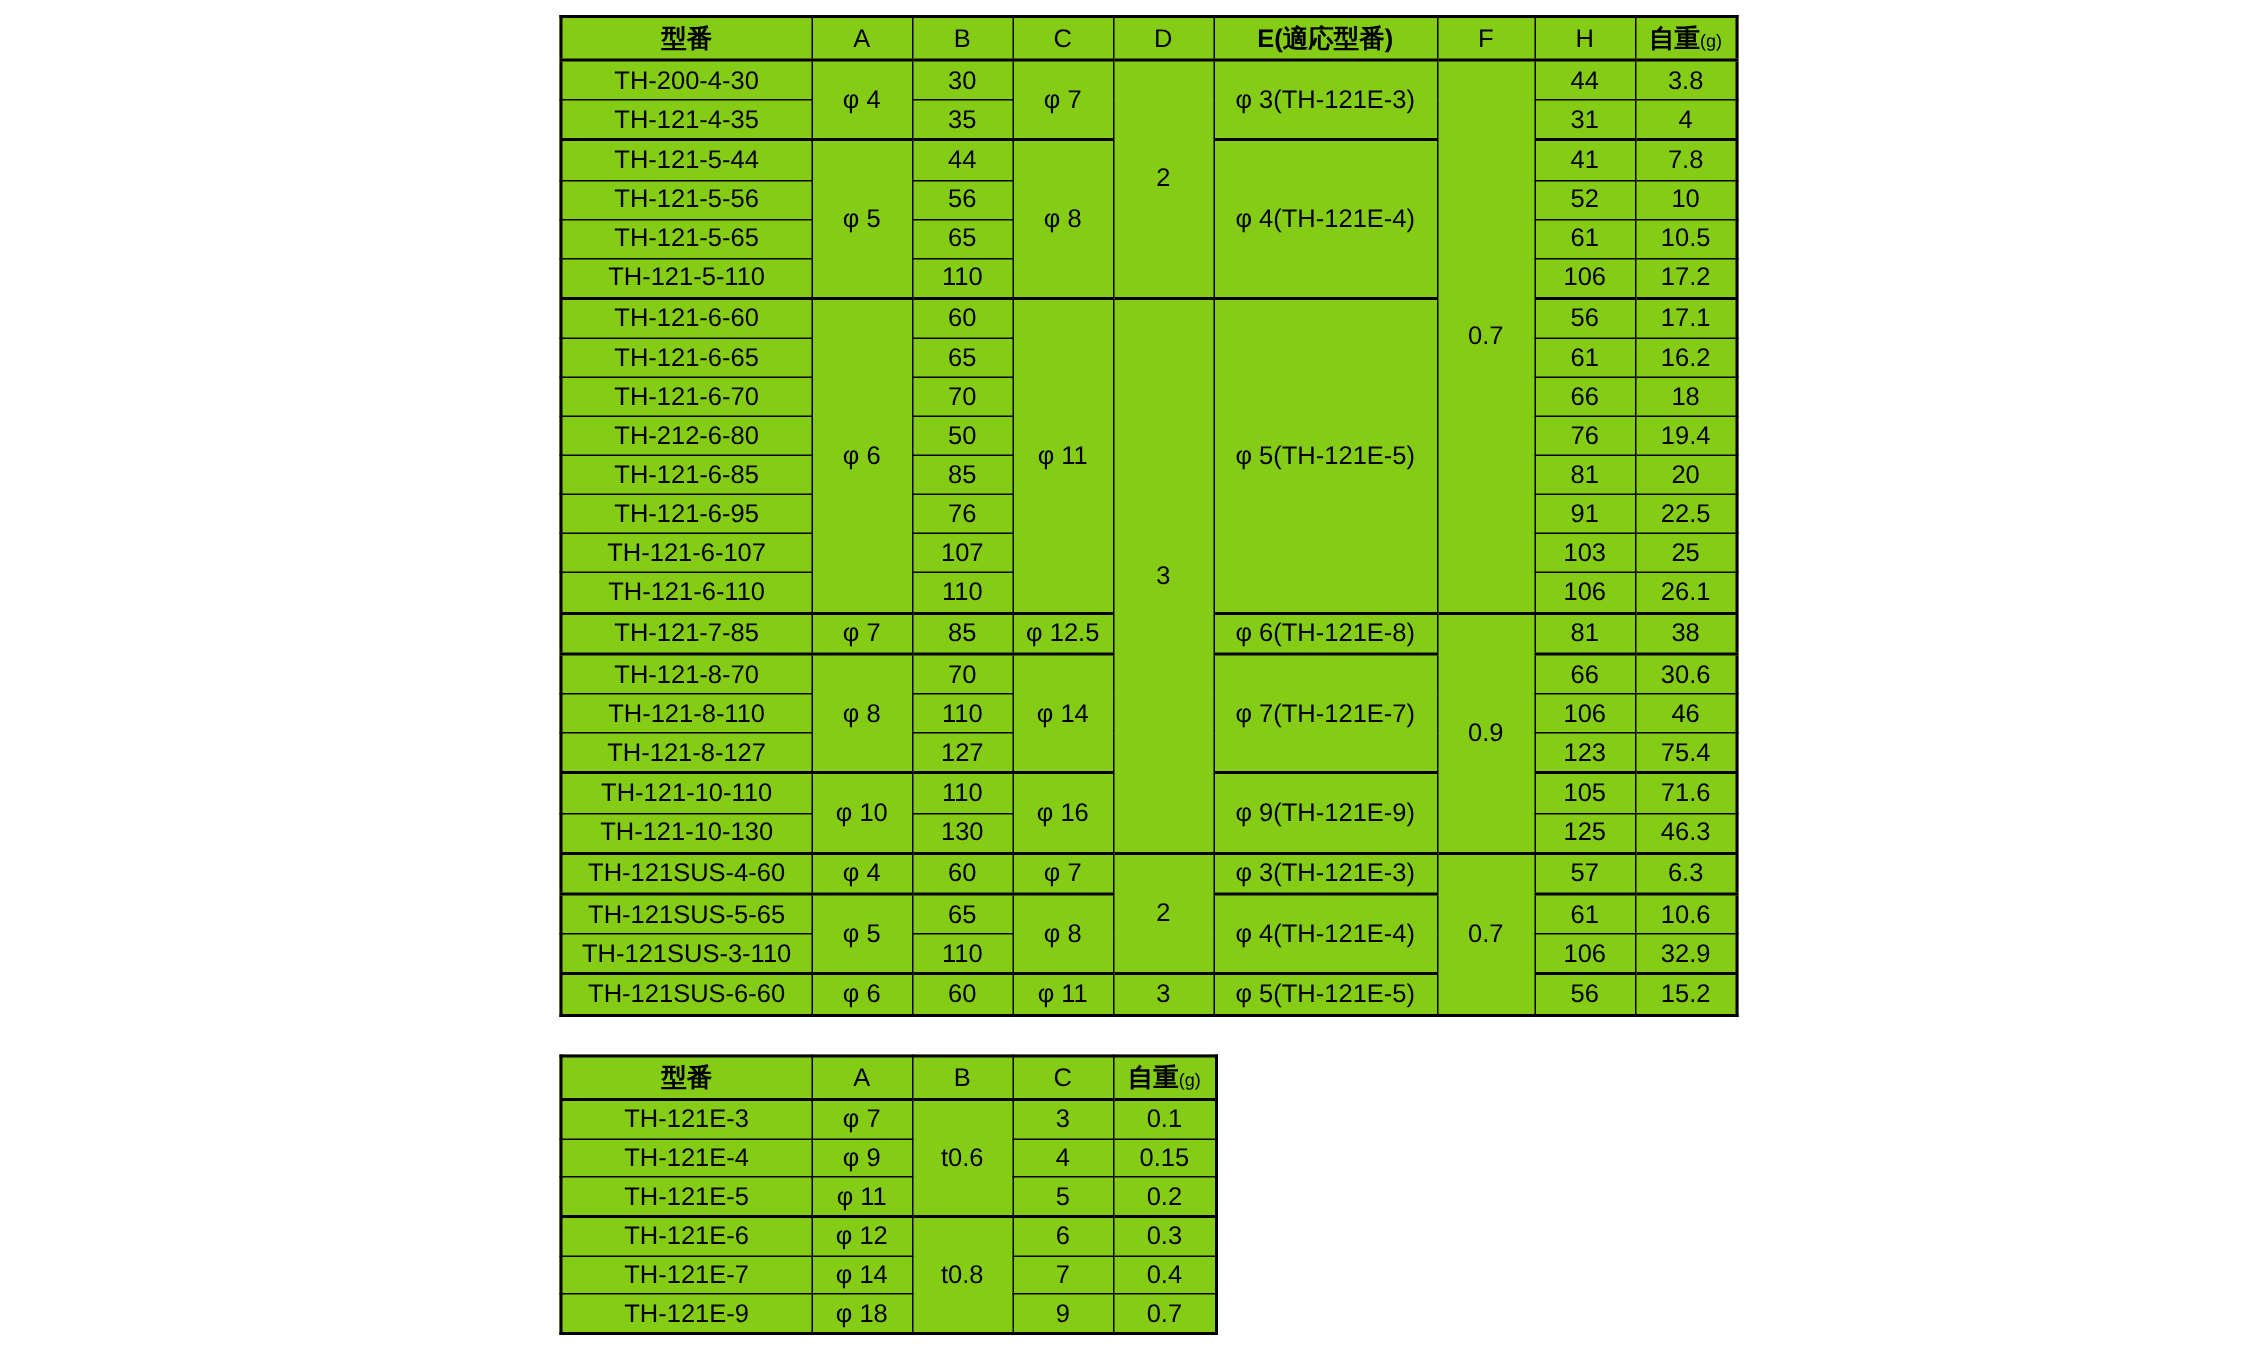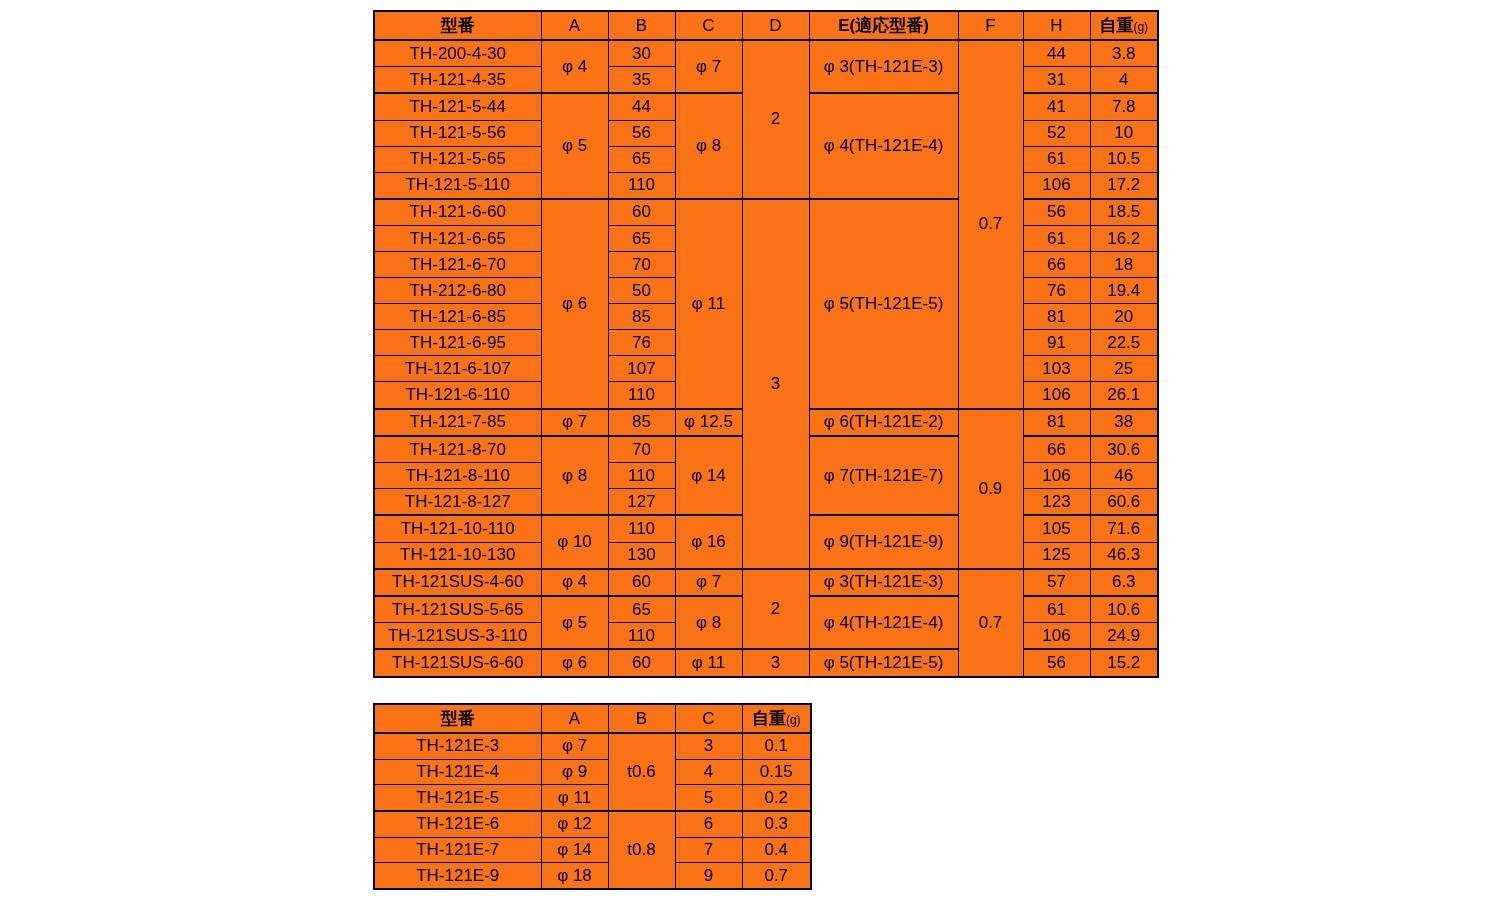"型番" table { background: #f97316 -> #84cc16 }
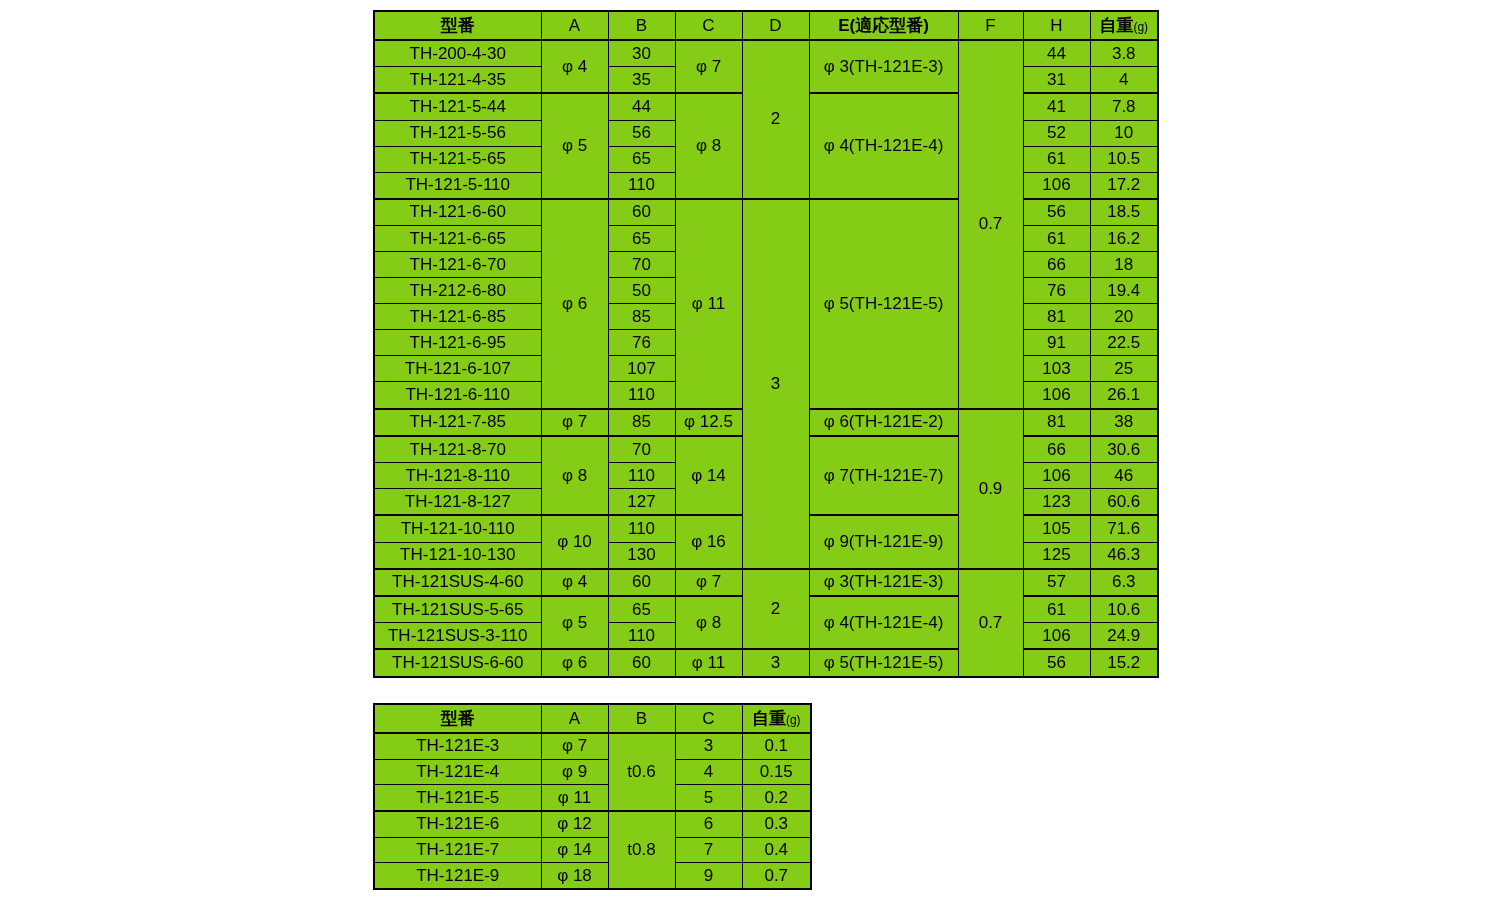"18.5" td { text: 18.5 -> 17.1 }
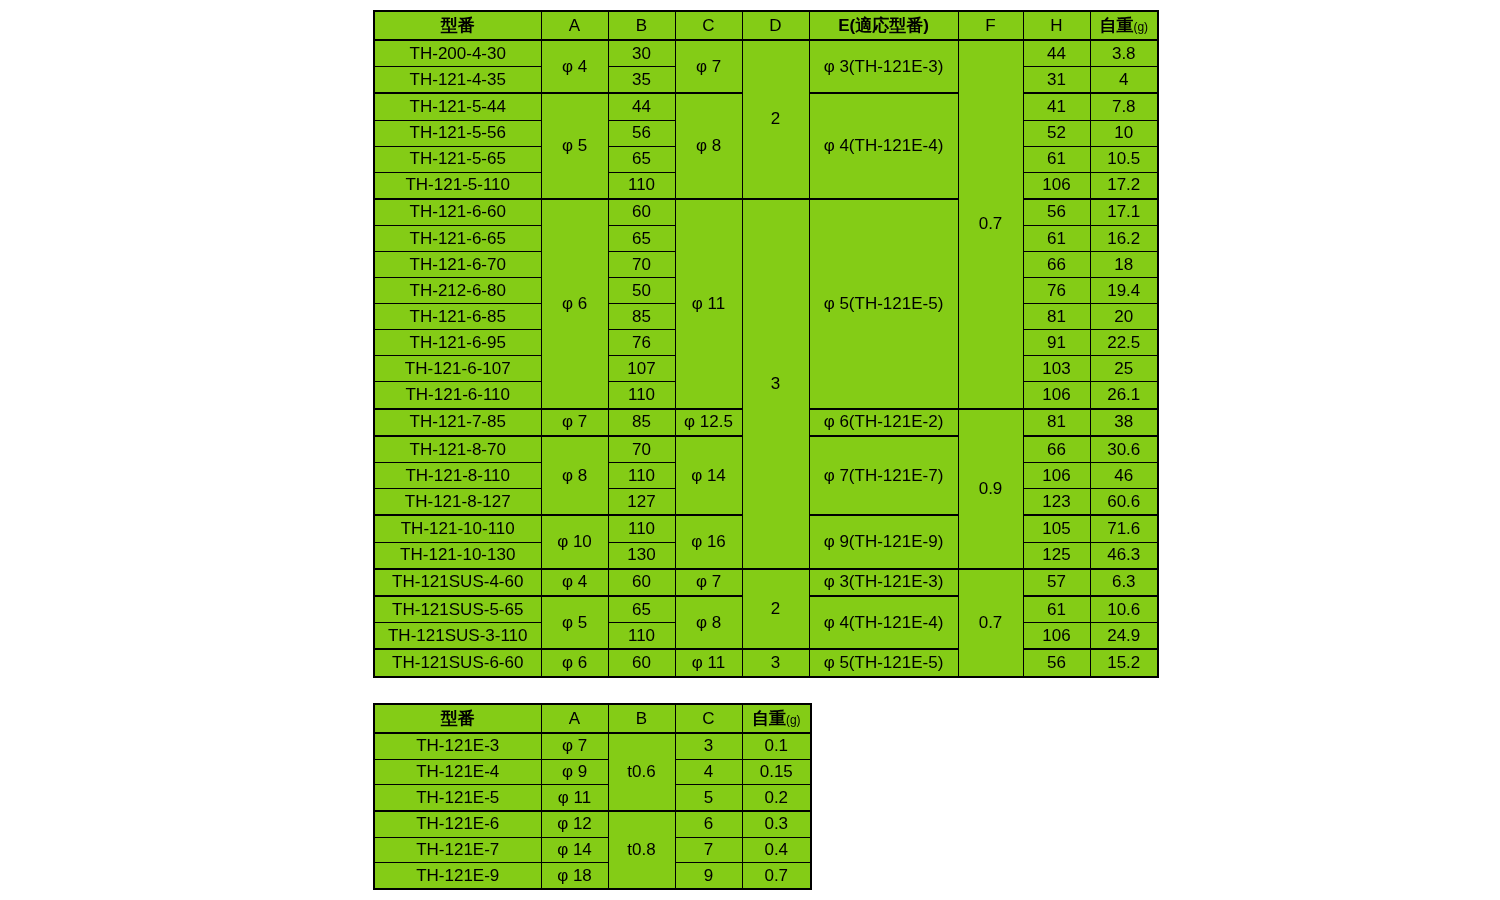"φ 6(TH-121E-2)" td { text: TH-121E-2 -> TH-121E-8 }
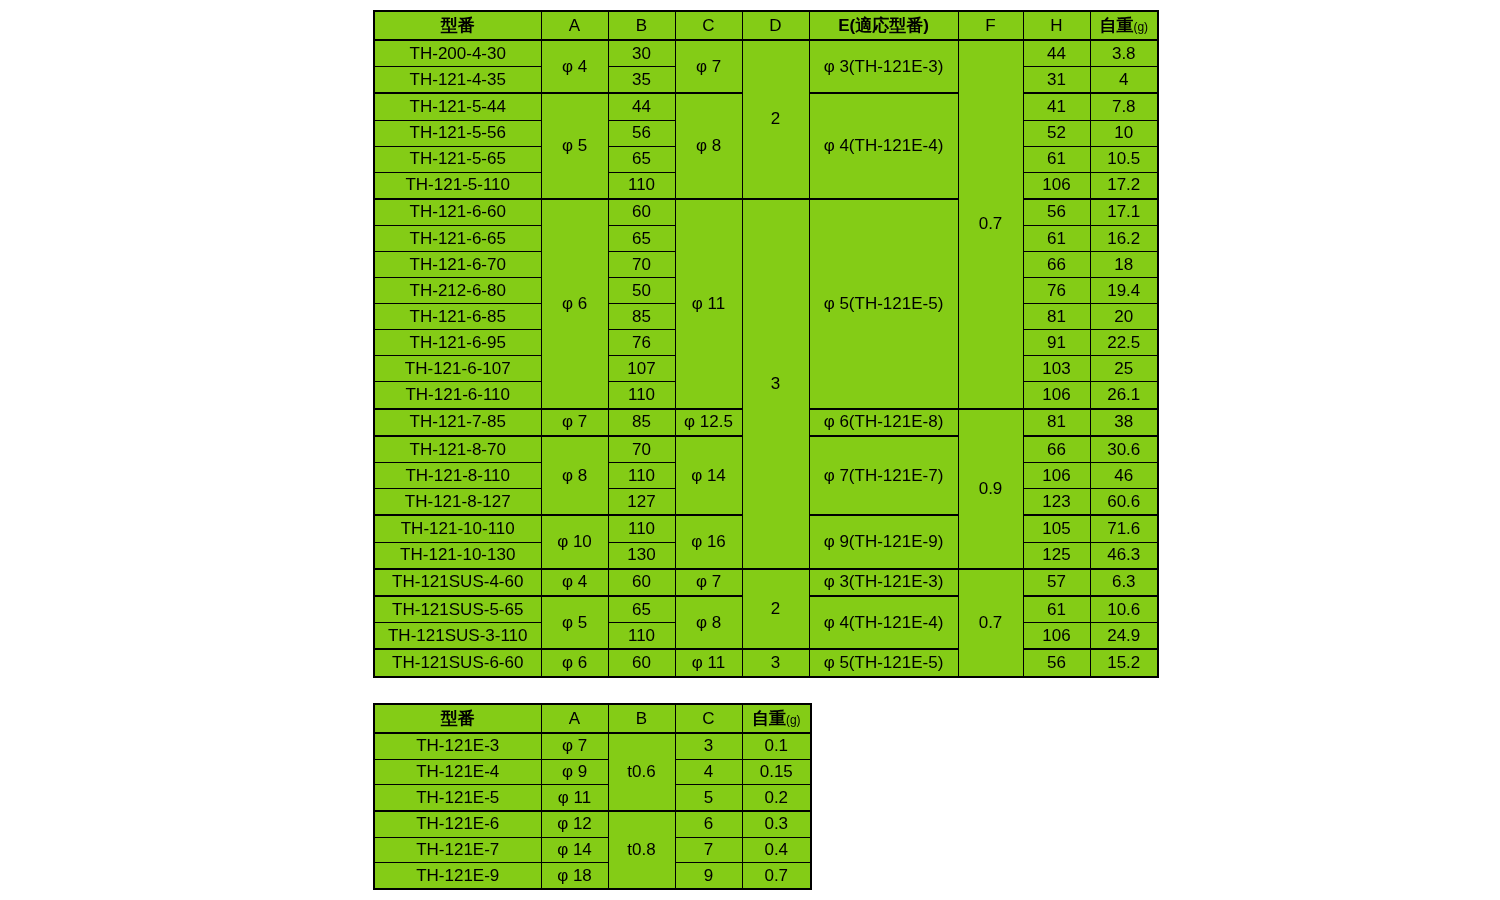"60.6" td { text: 60.6 -> 75.4 }
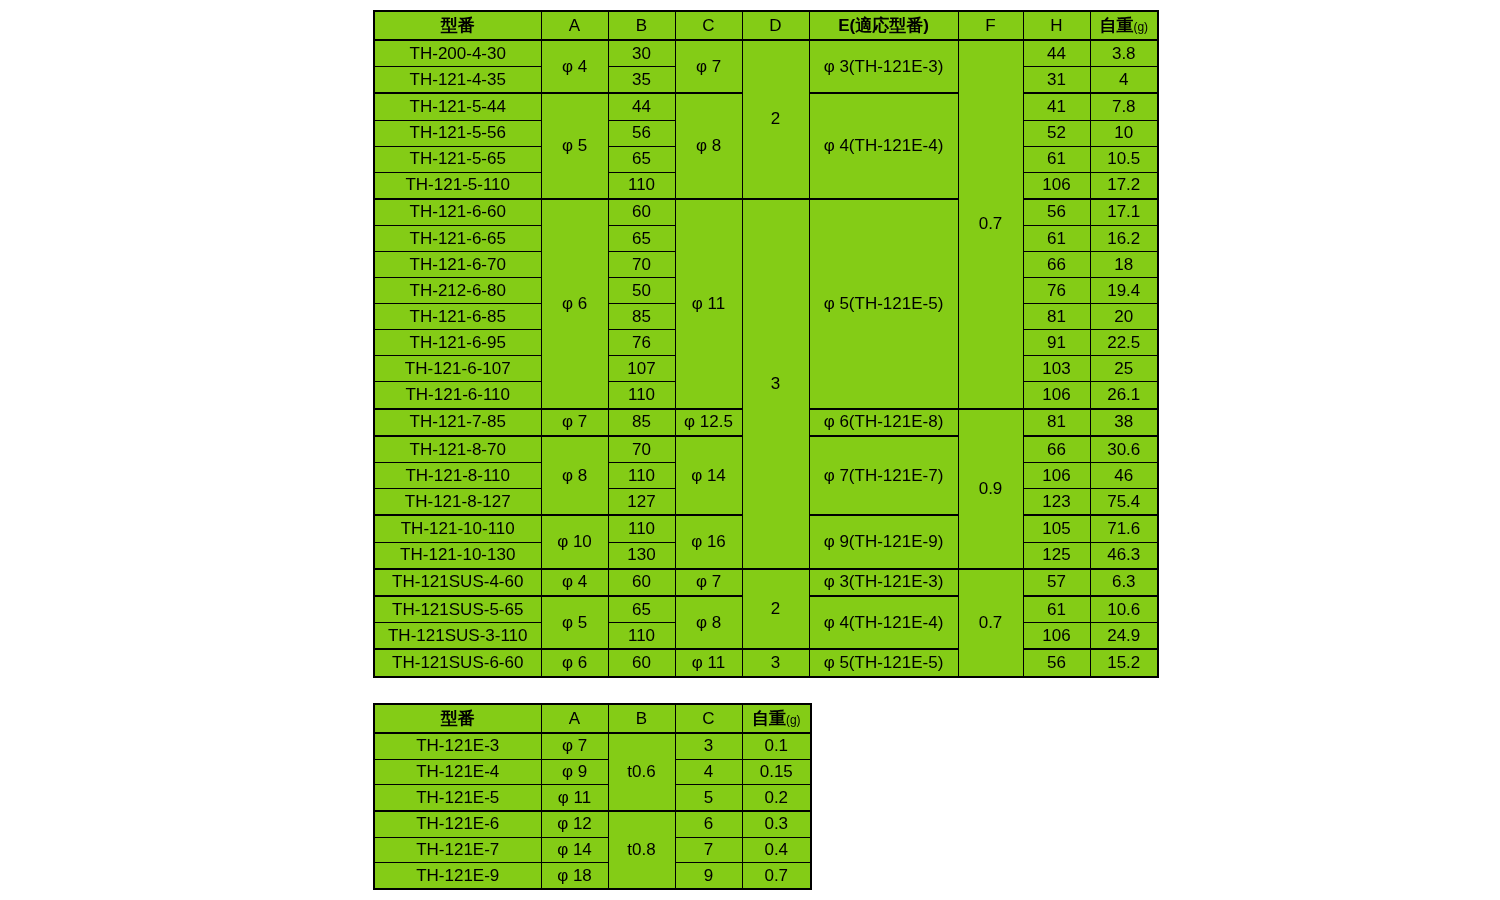"24.9" td { text: 24.9 -> 32.9 }
